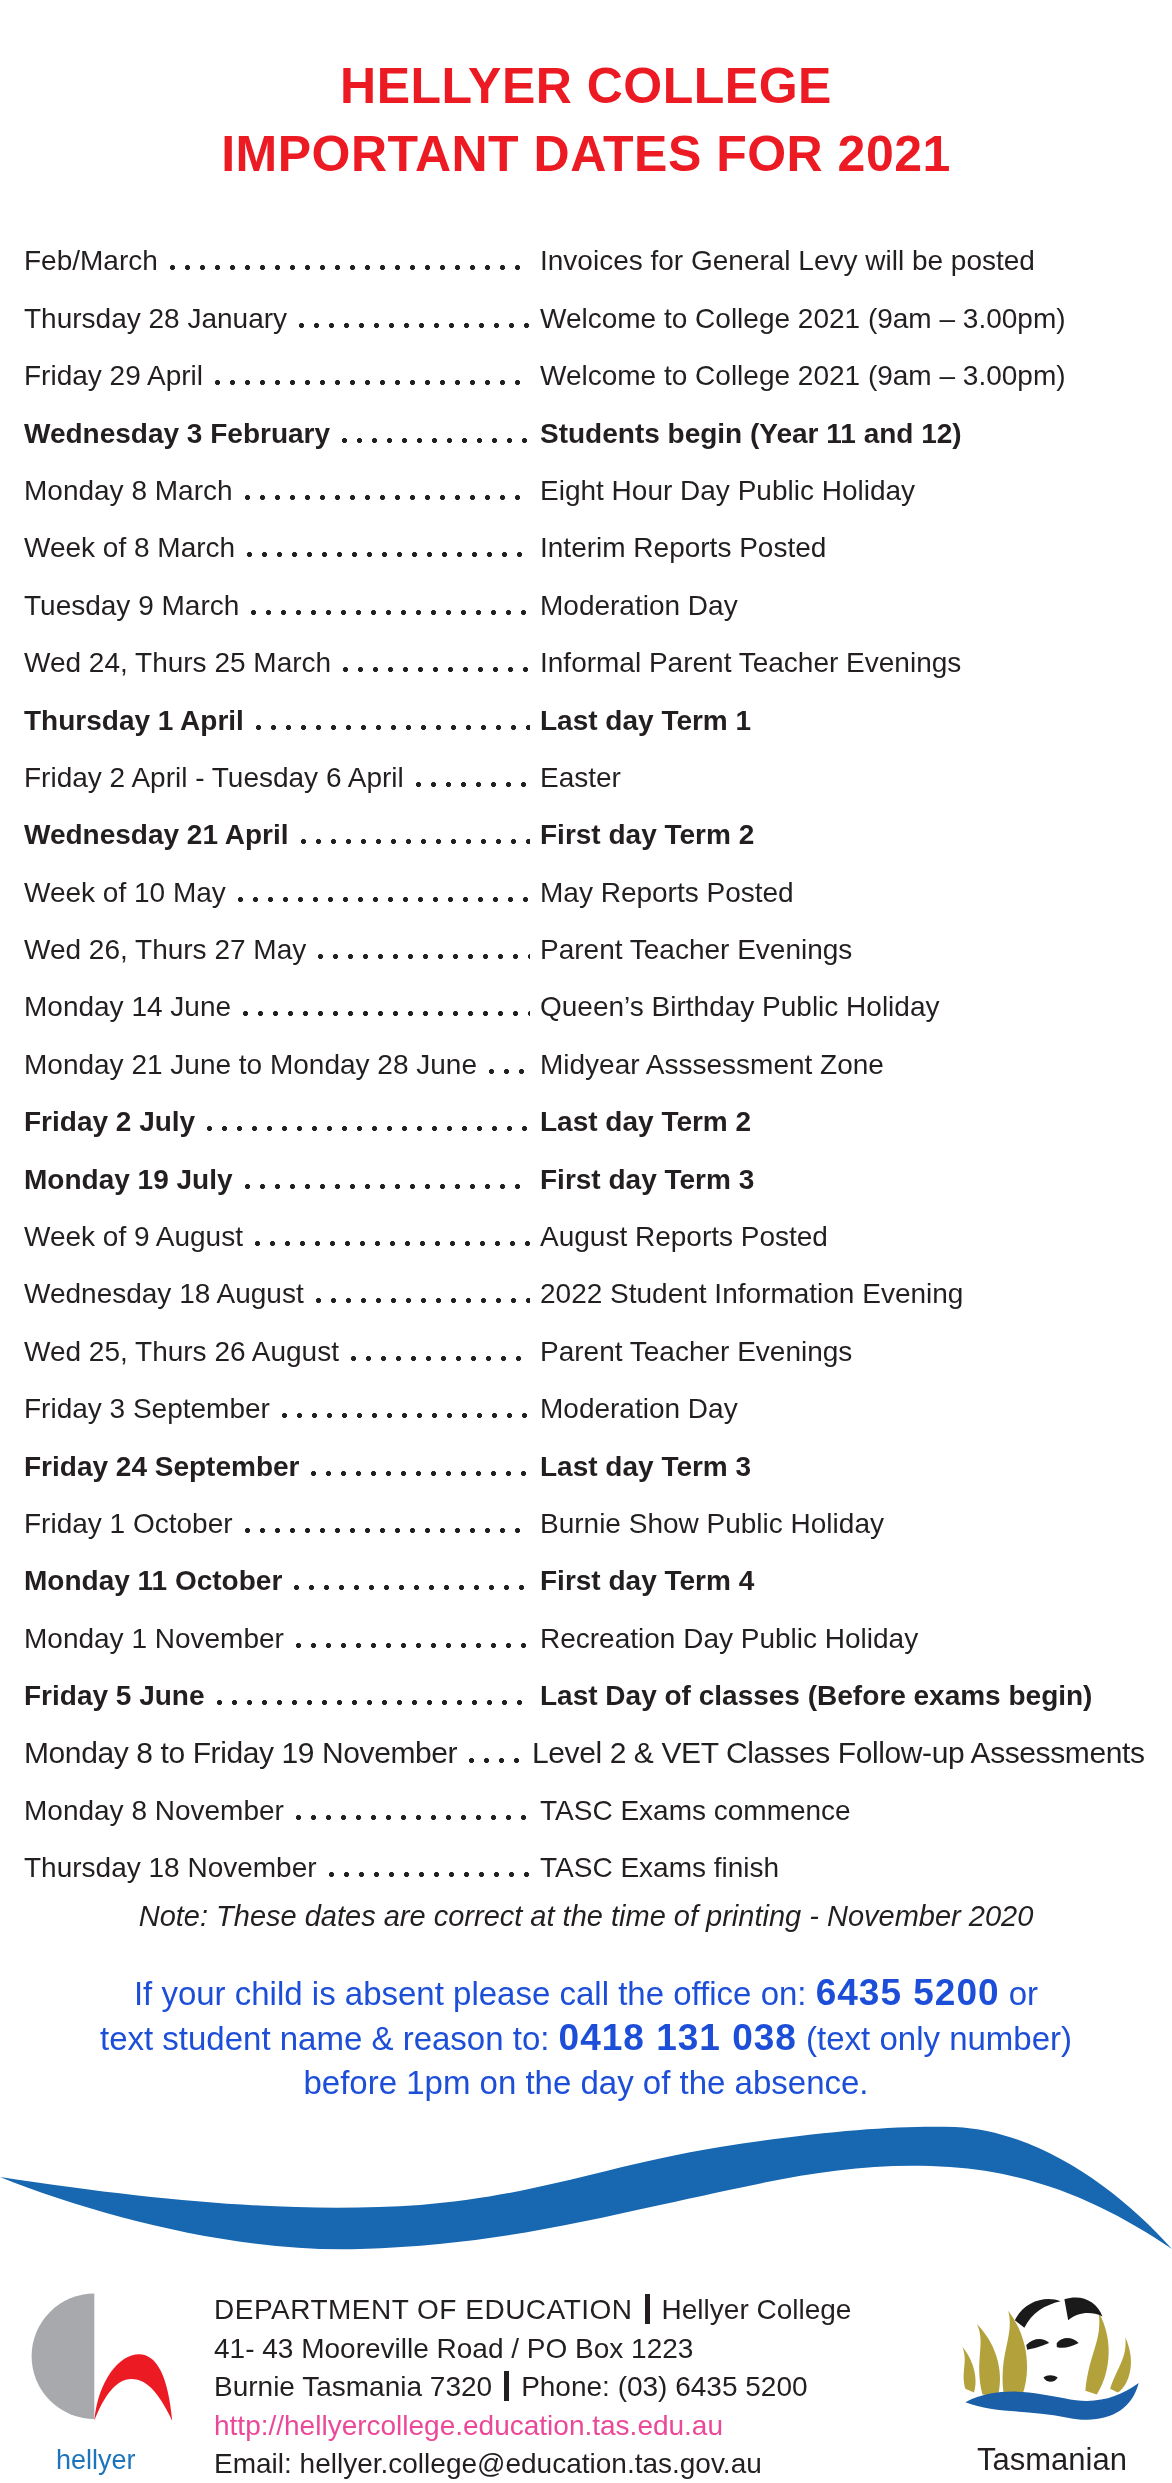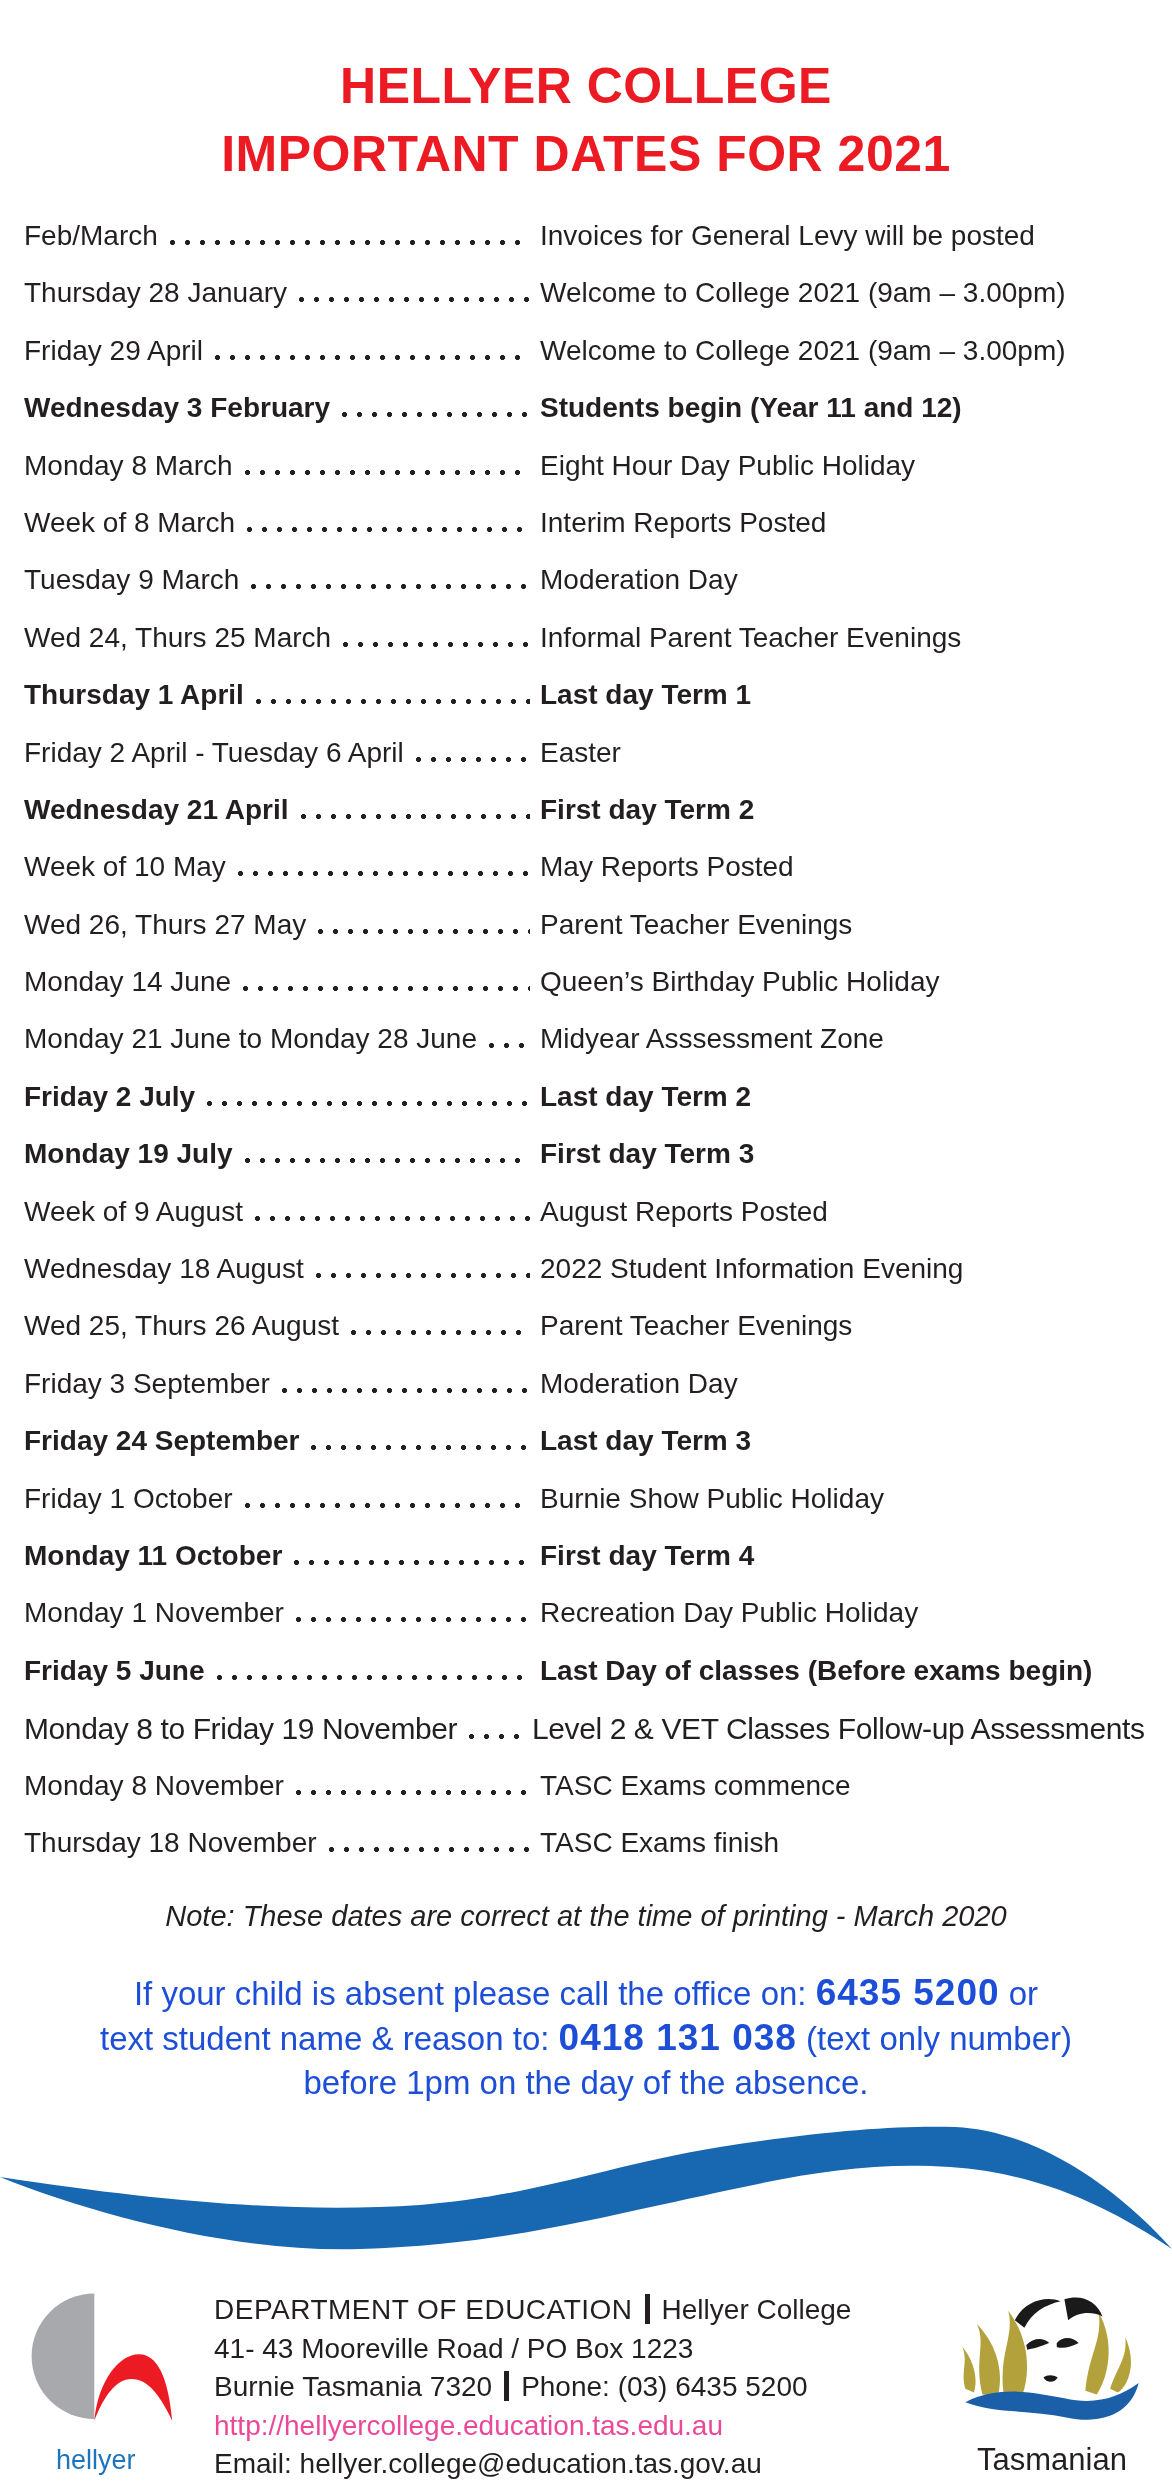"Feb/March" .row { align-items: flex-start -> flex-end }
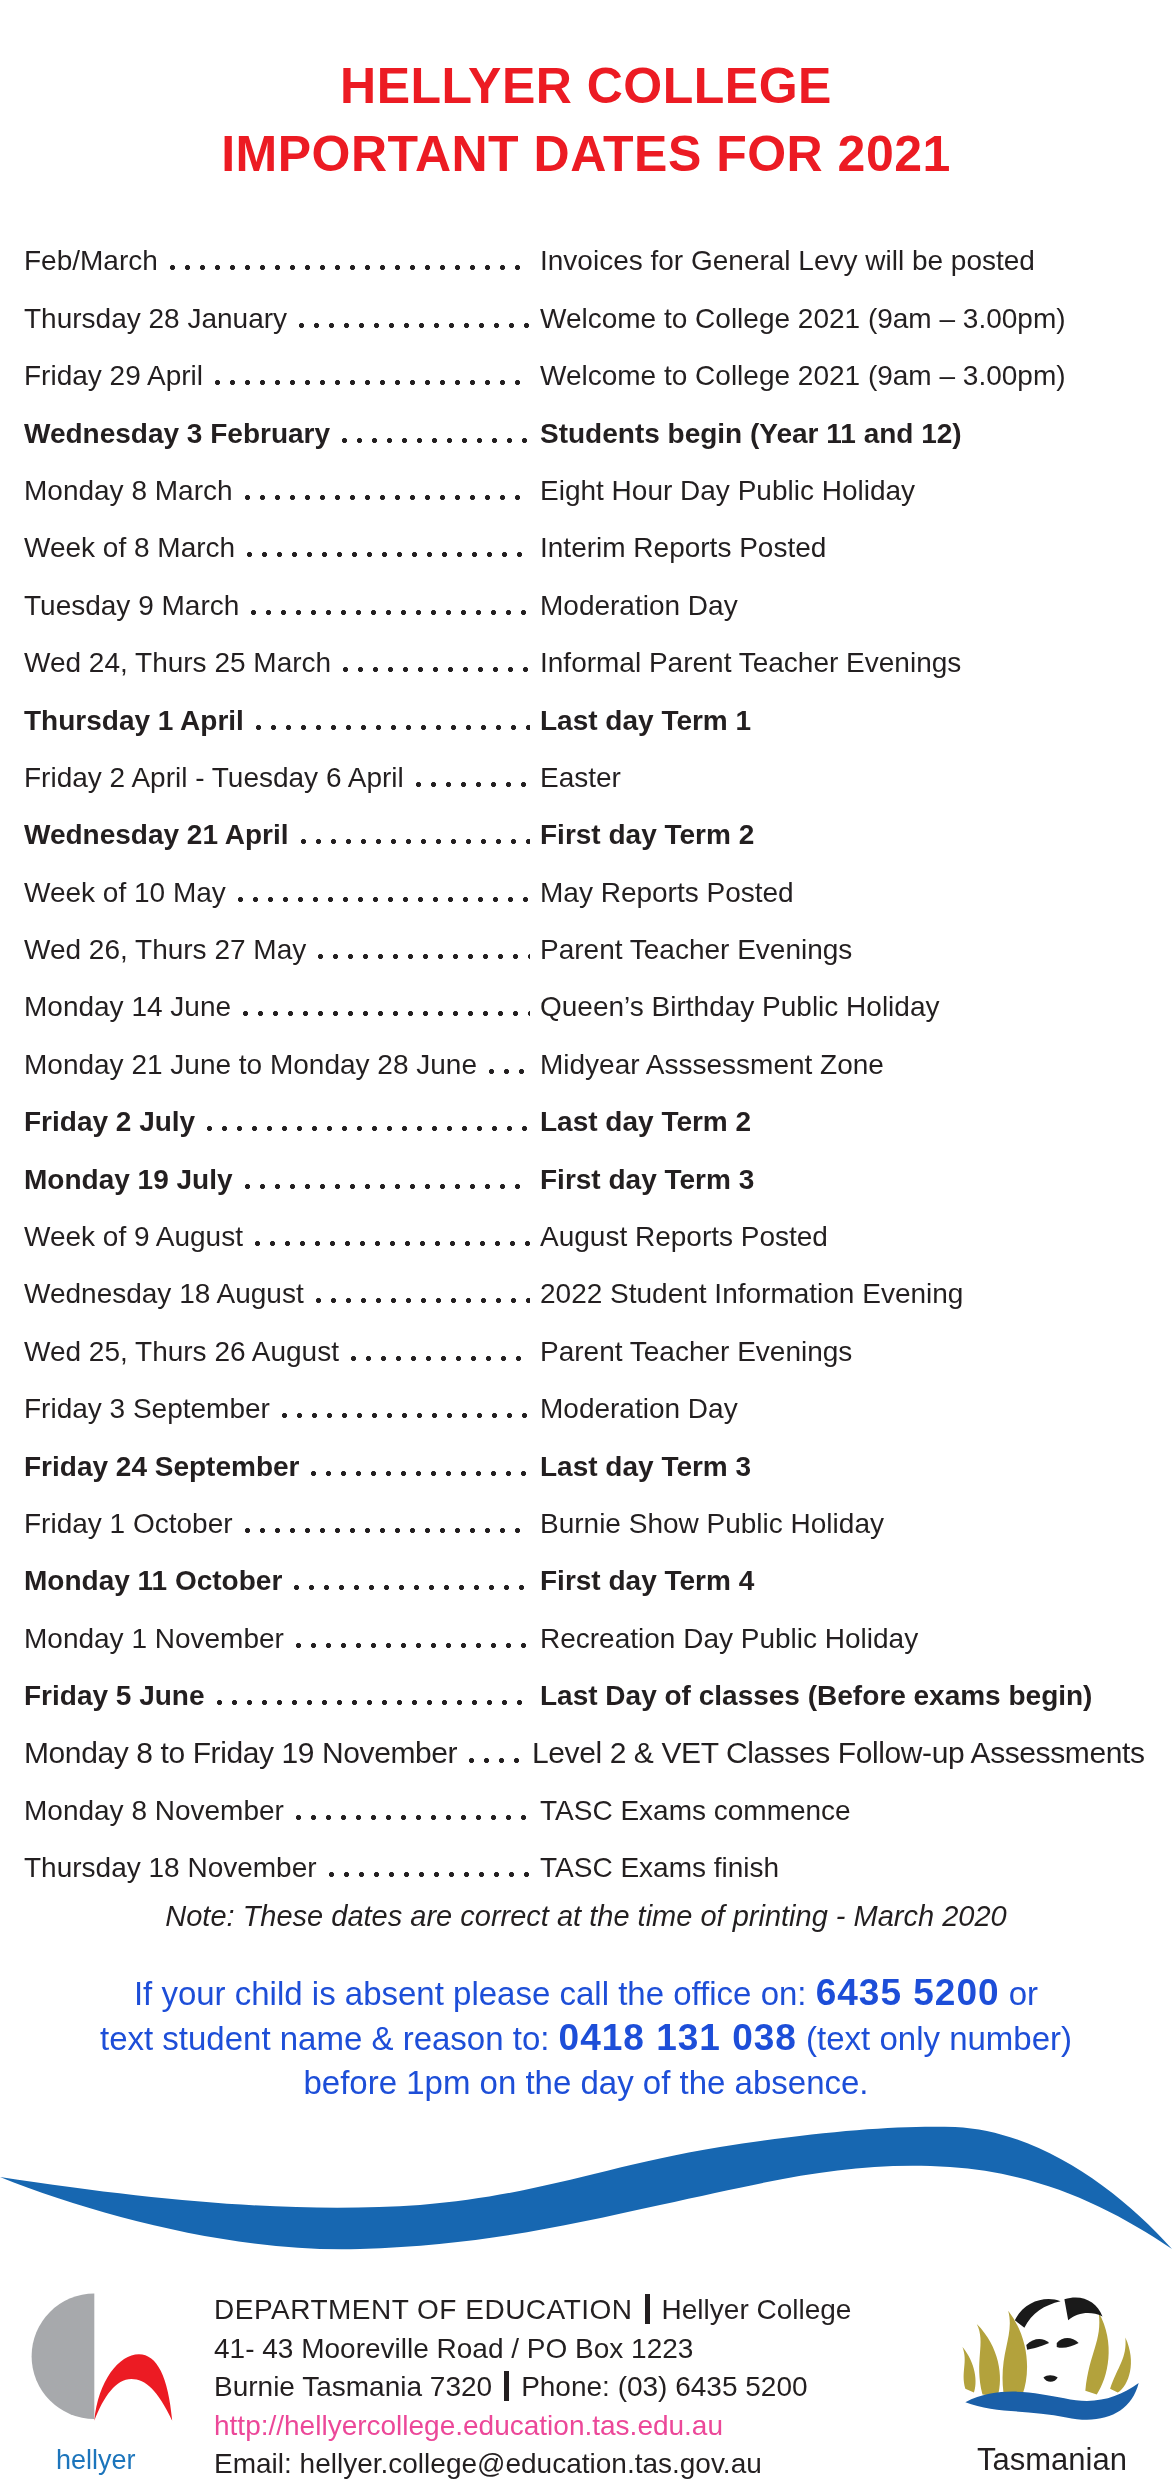"Note: These dates are correct" div.note { text: March -> November }
